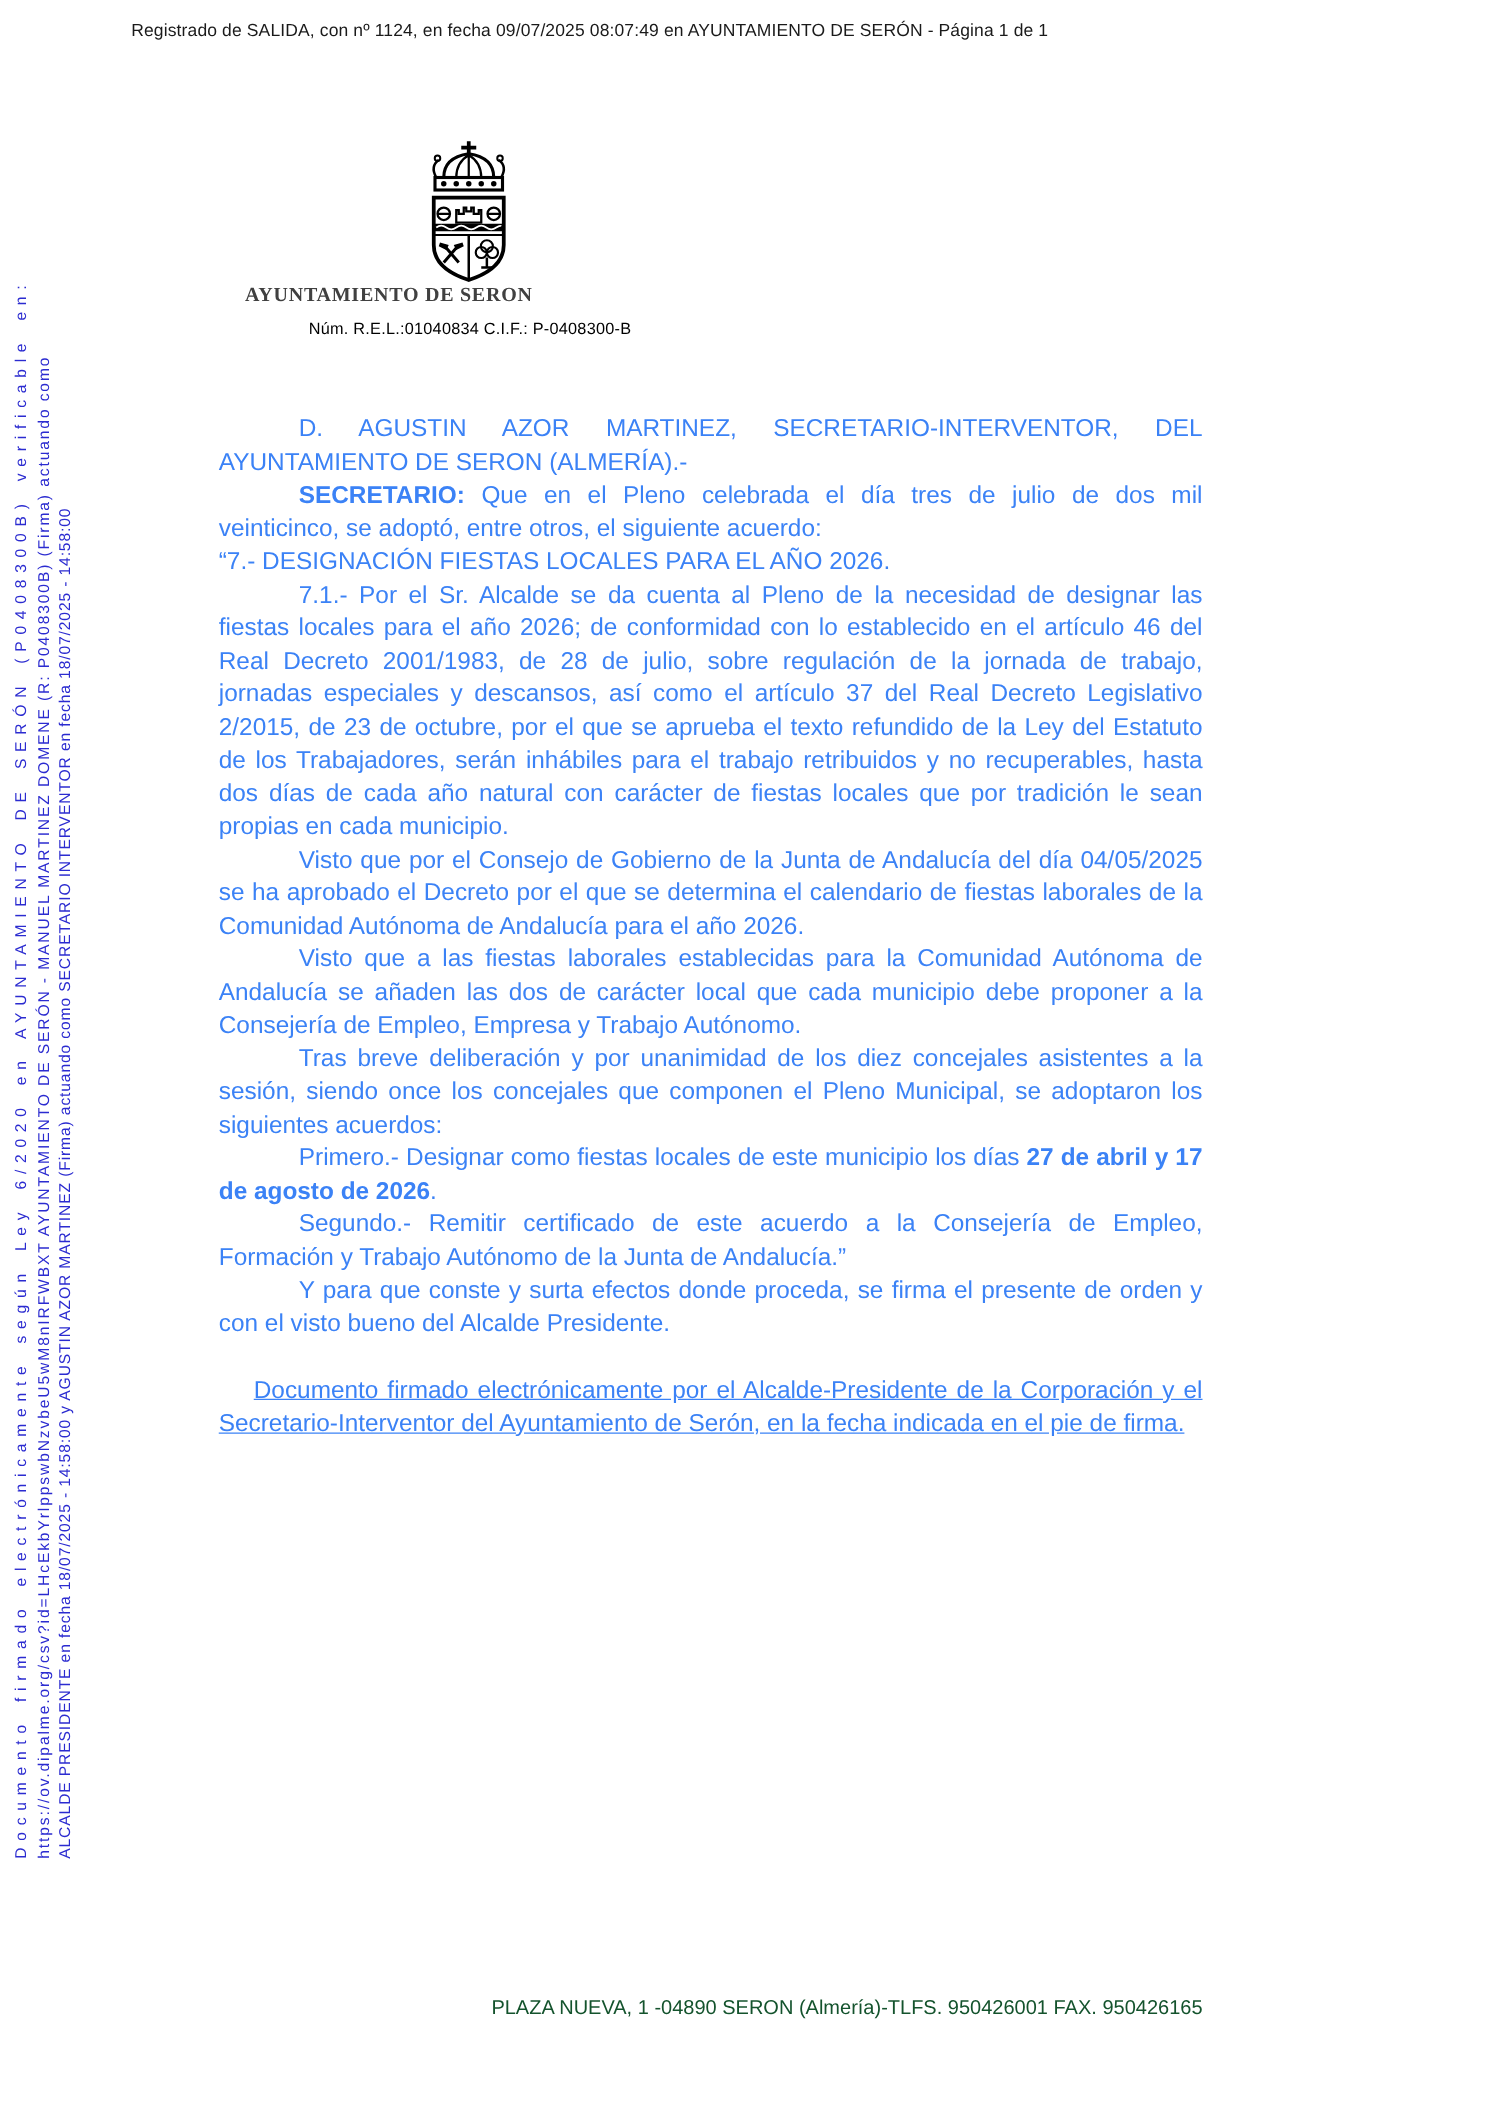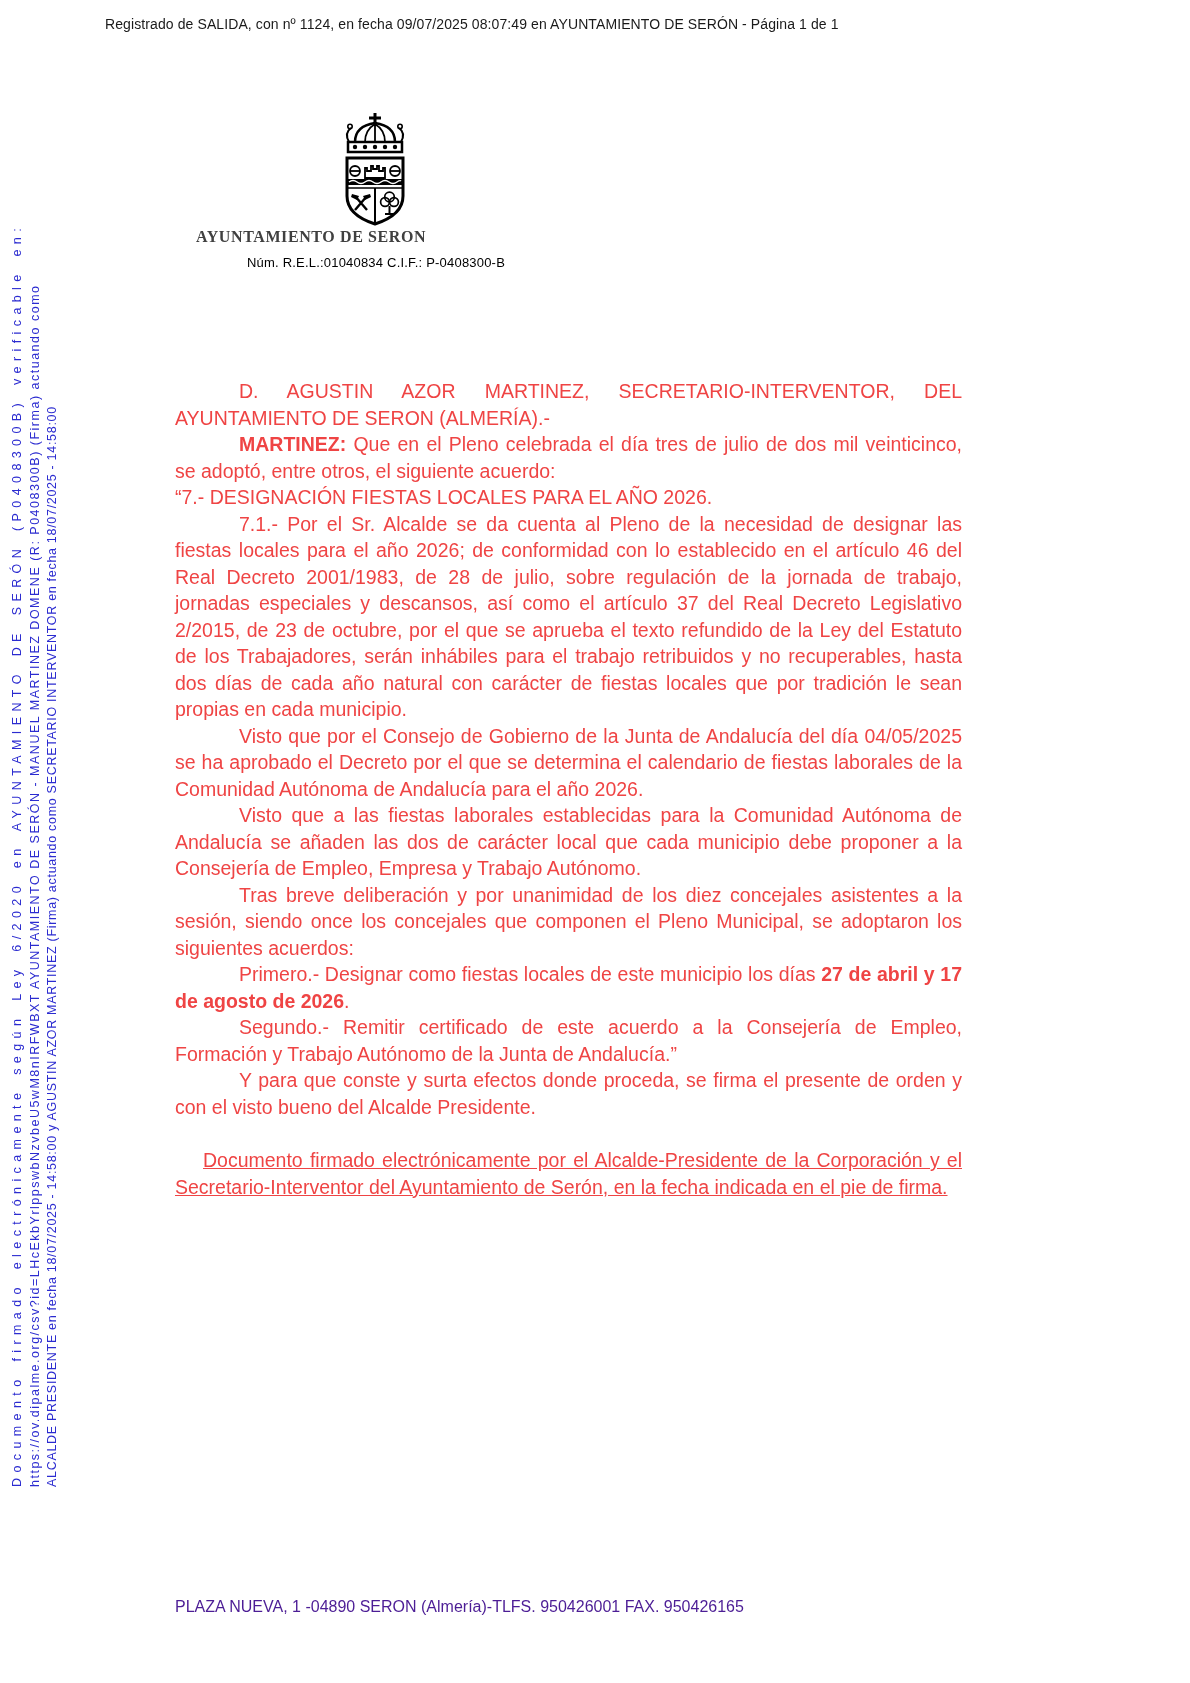"D. AGUSTIN AZOR MARTINEZ," .doc-body { color: #ef4444 -> #3b82f6; margin-top: 48px -> none }
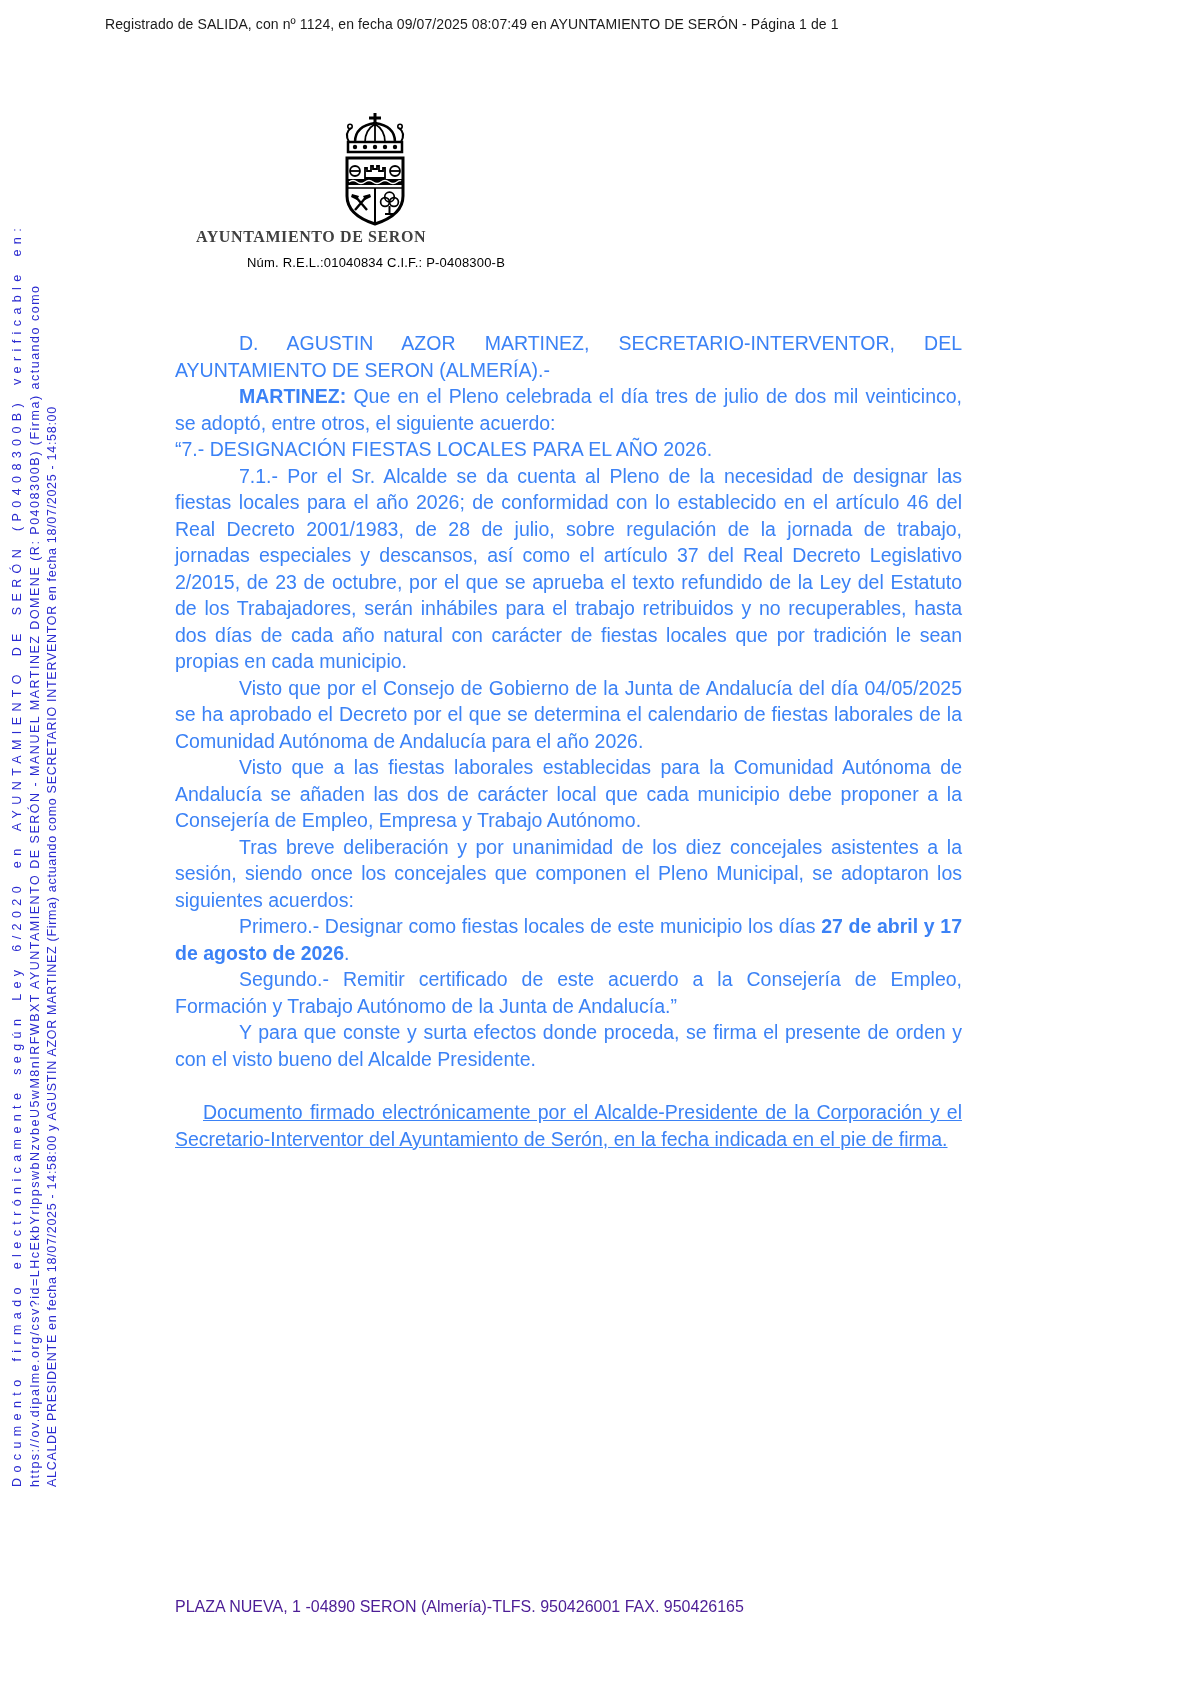"MARTINEZ:" b { text: MARTINEZ -> SECRETARIO }
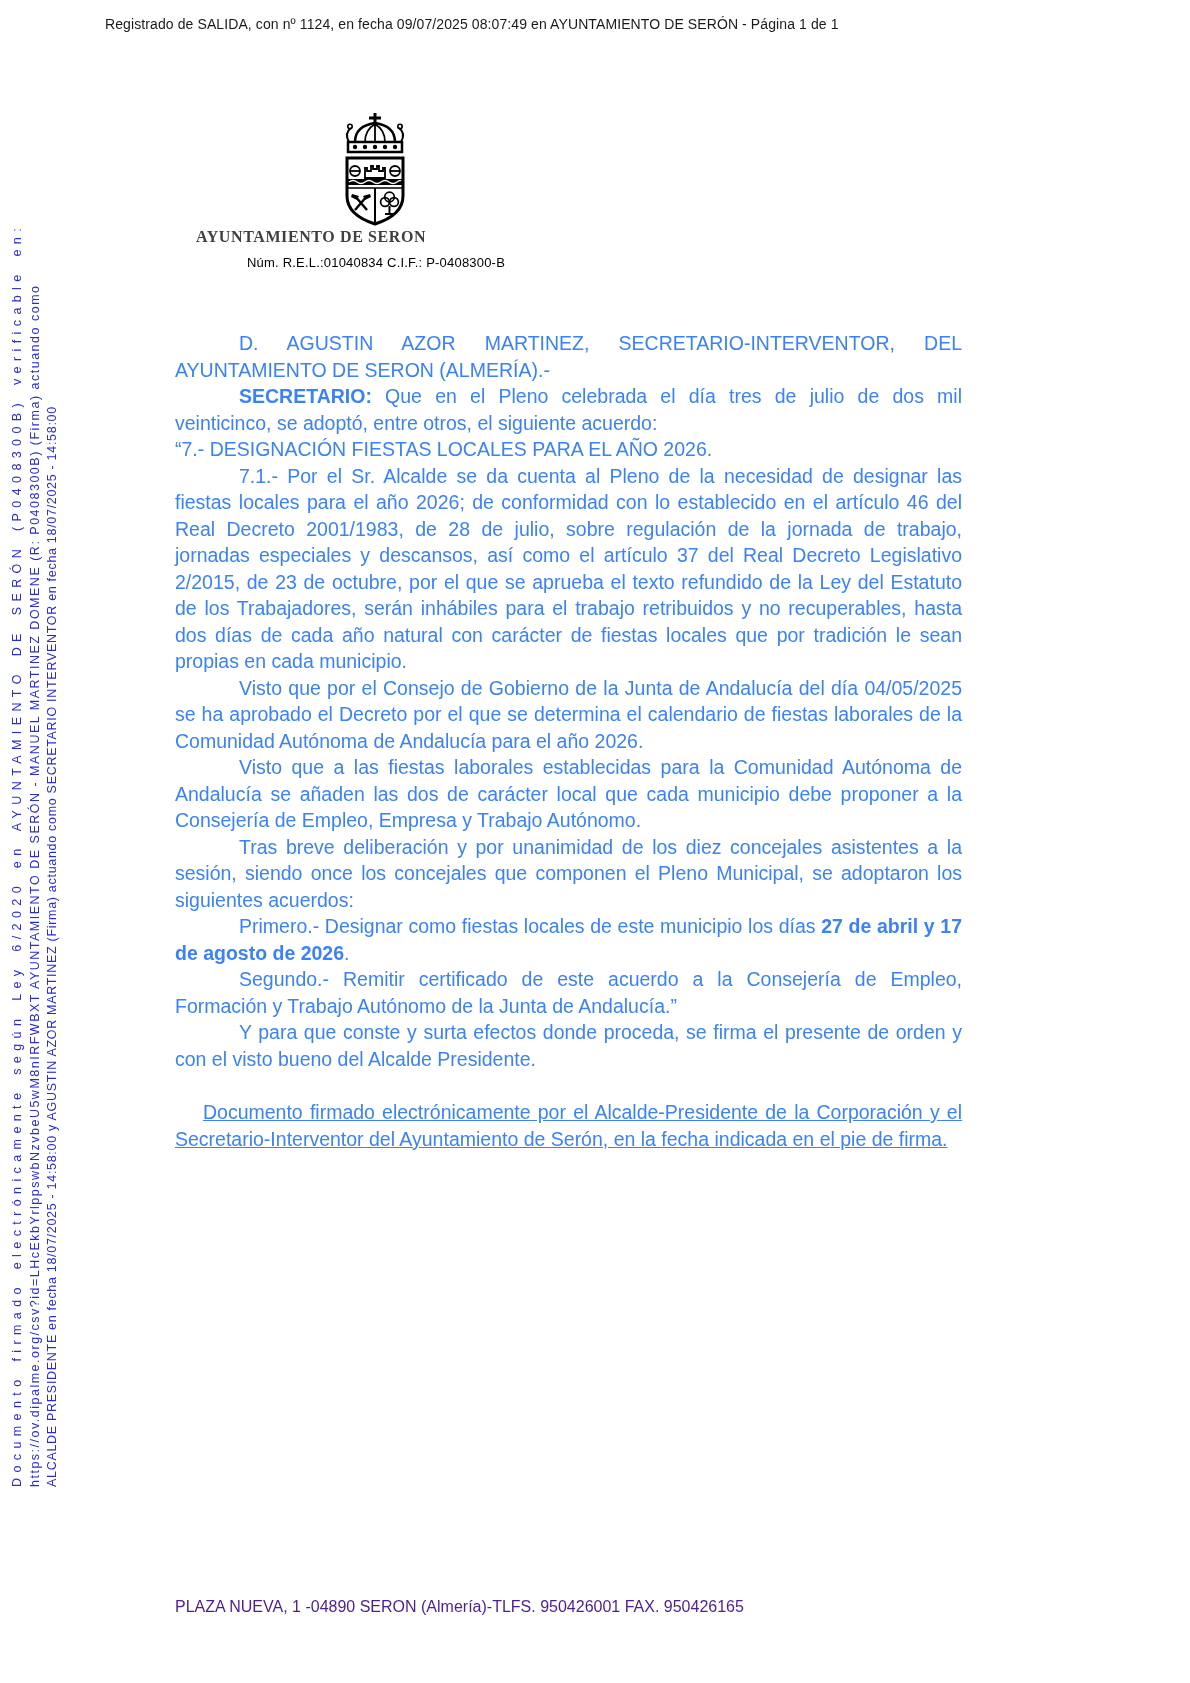"PLAZA NUEVA, 1 -04890 SERON" .footer-line { color: #4c1d95 -> #14532d; text-align: left -> right }
